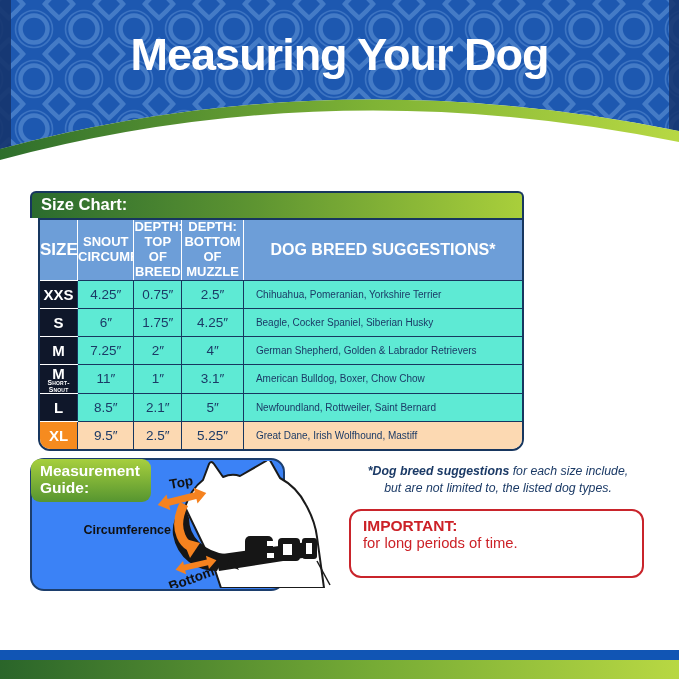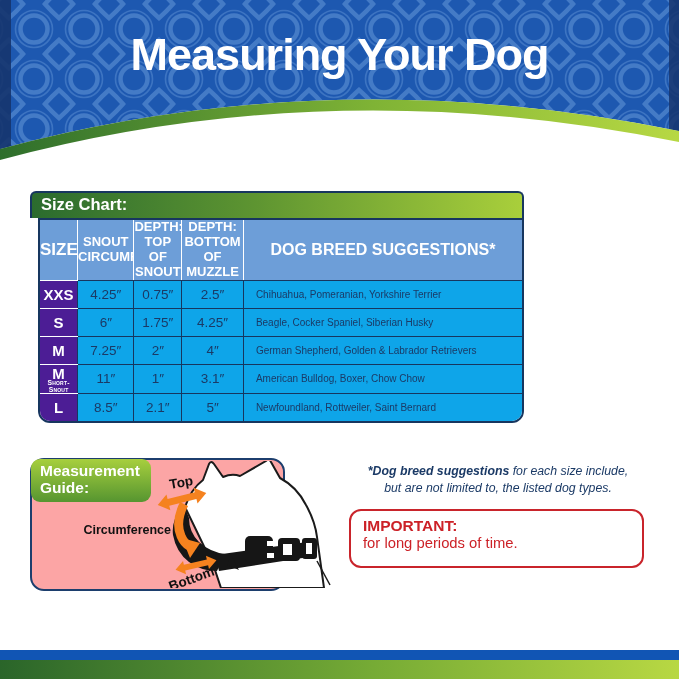"TOP OF SNOUT" span { text: SNOUT -> BREED }
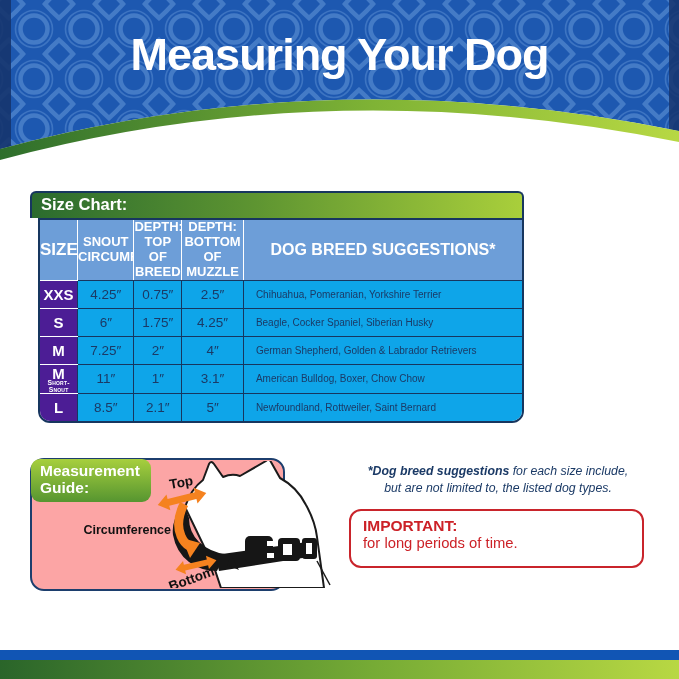"XXS" td.c-size { background: #4c1d95 -> #0f172a }
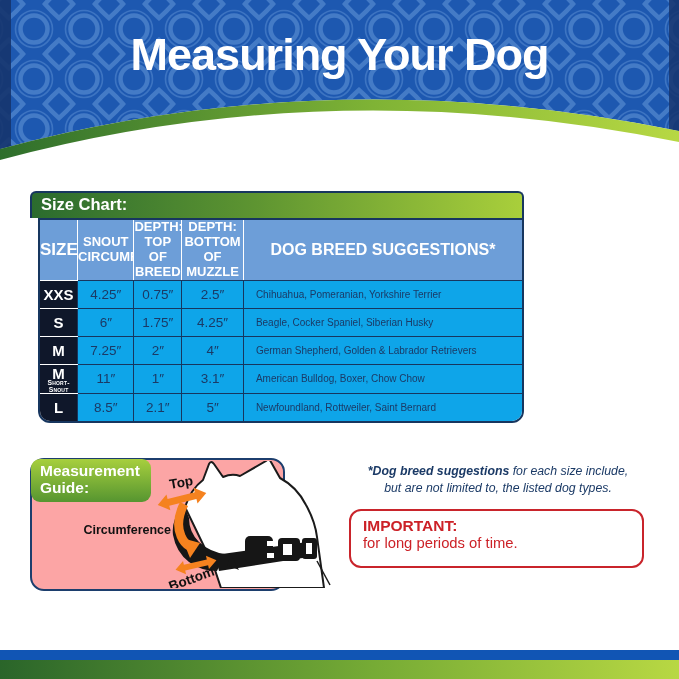"4.25″" tbody td { background: #0ea5e9 -> #5eead4 }
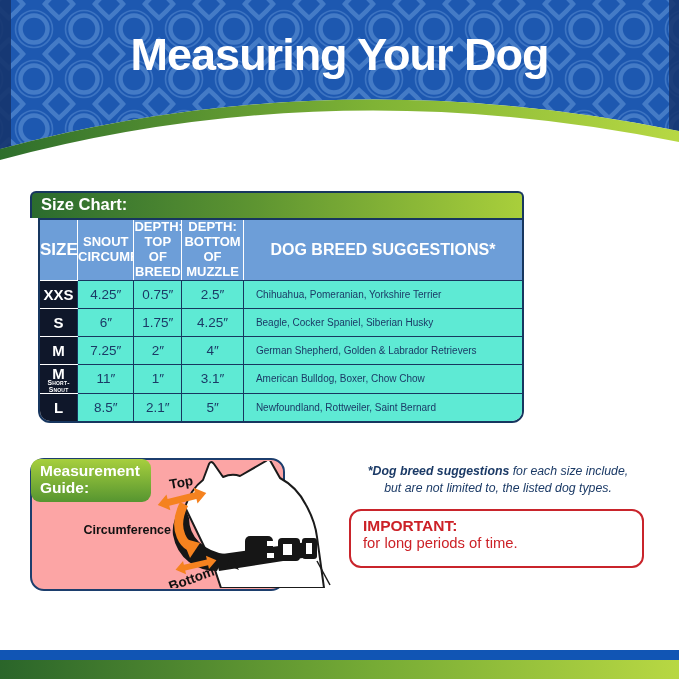"XL" tr.xl { html: none -> <tr> <td><span>XL</span></td> <td>9.5″</td> <td>2.5″</td> <td>5.25″</td> <td>Great Dane, Irish Wolfhound, Mastiff</td> </tr> }
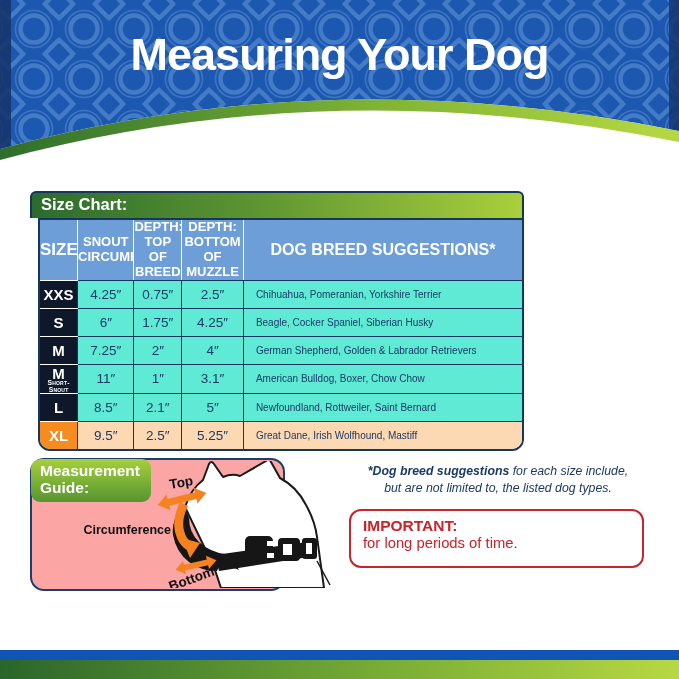"Measurement" .guide { background: #fca5a5 -> #3b82f6 }
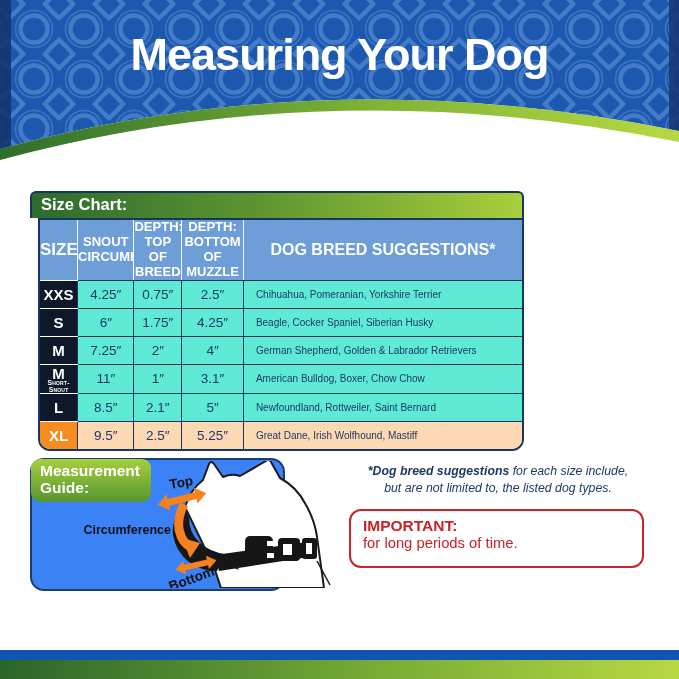"IMPORTANT:" .important { padding: 6px 8px 14px 12px -> 6px 8px 24px 12px }
